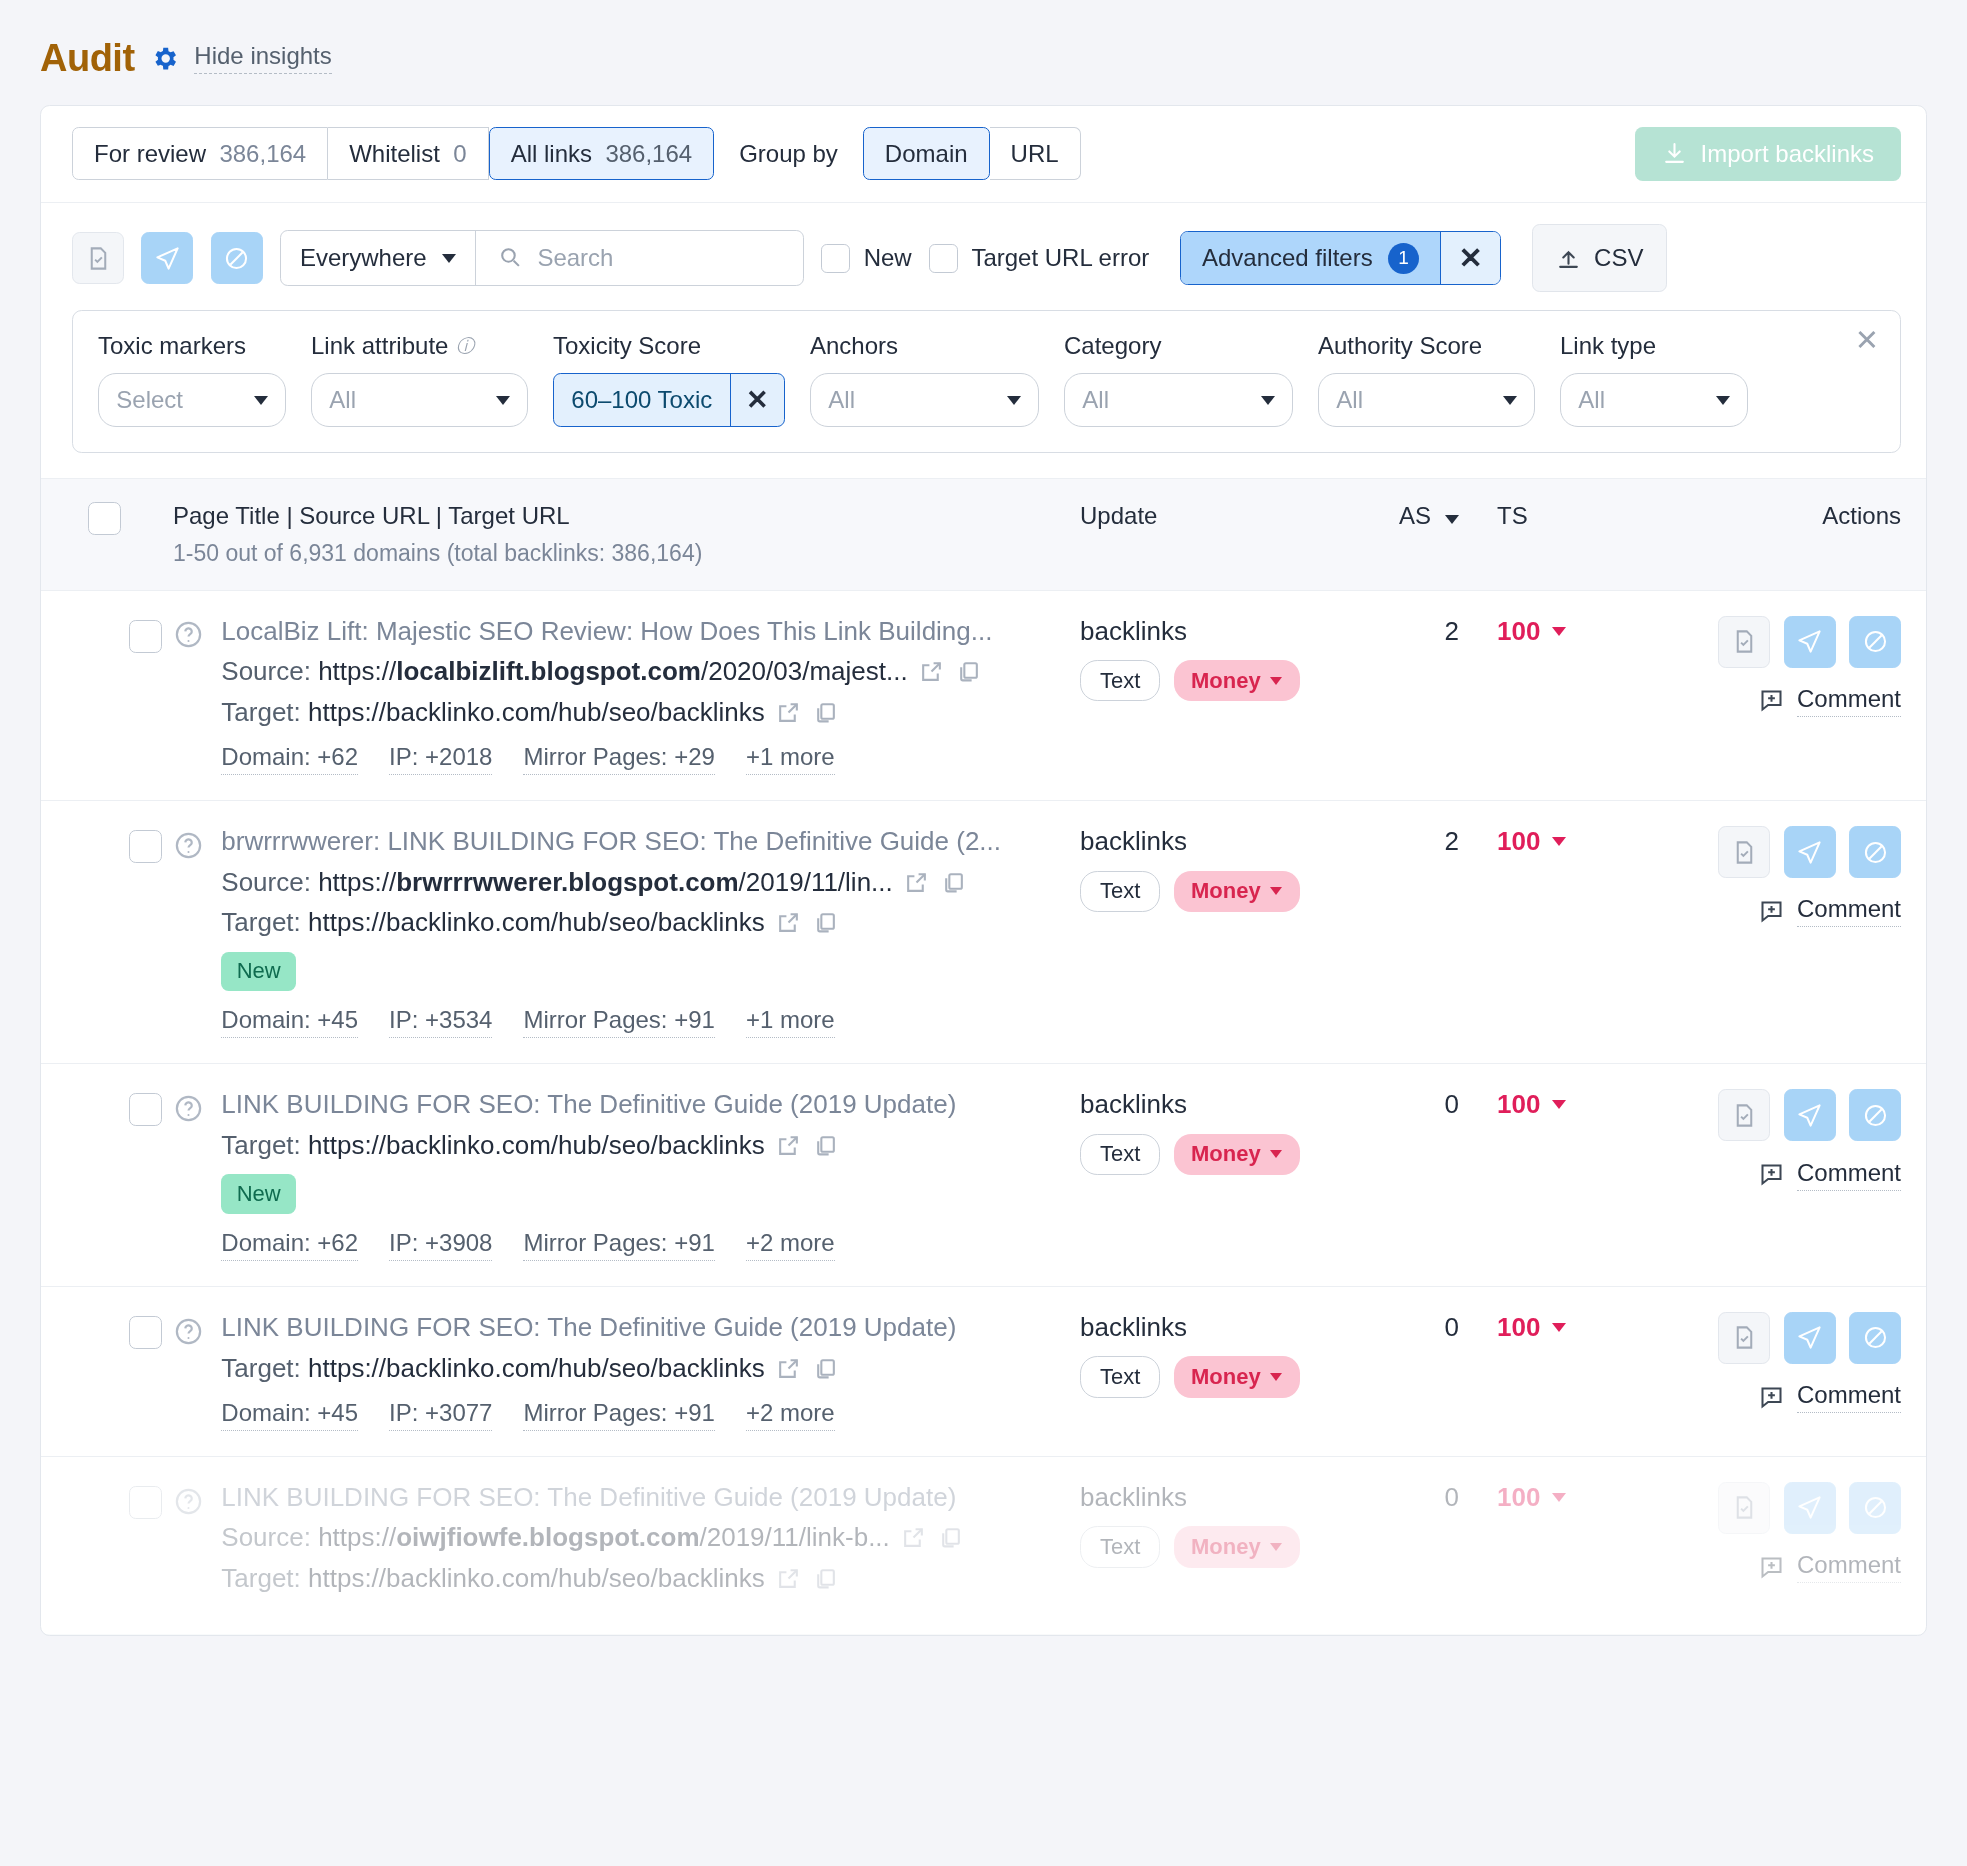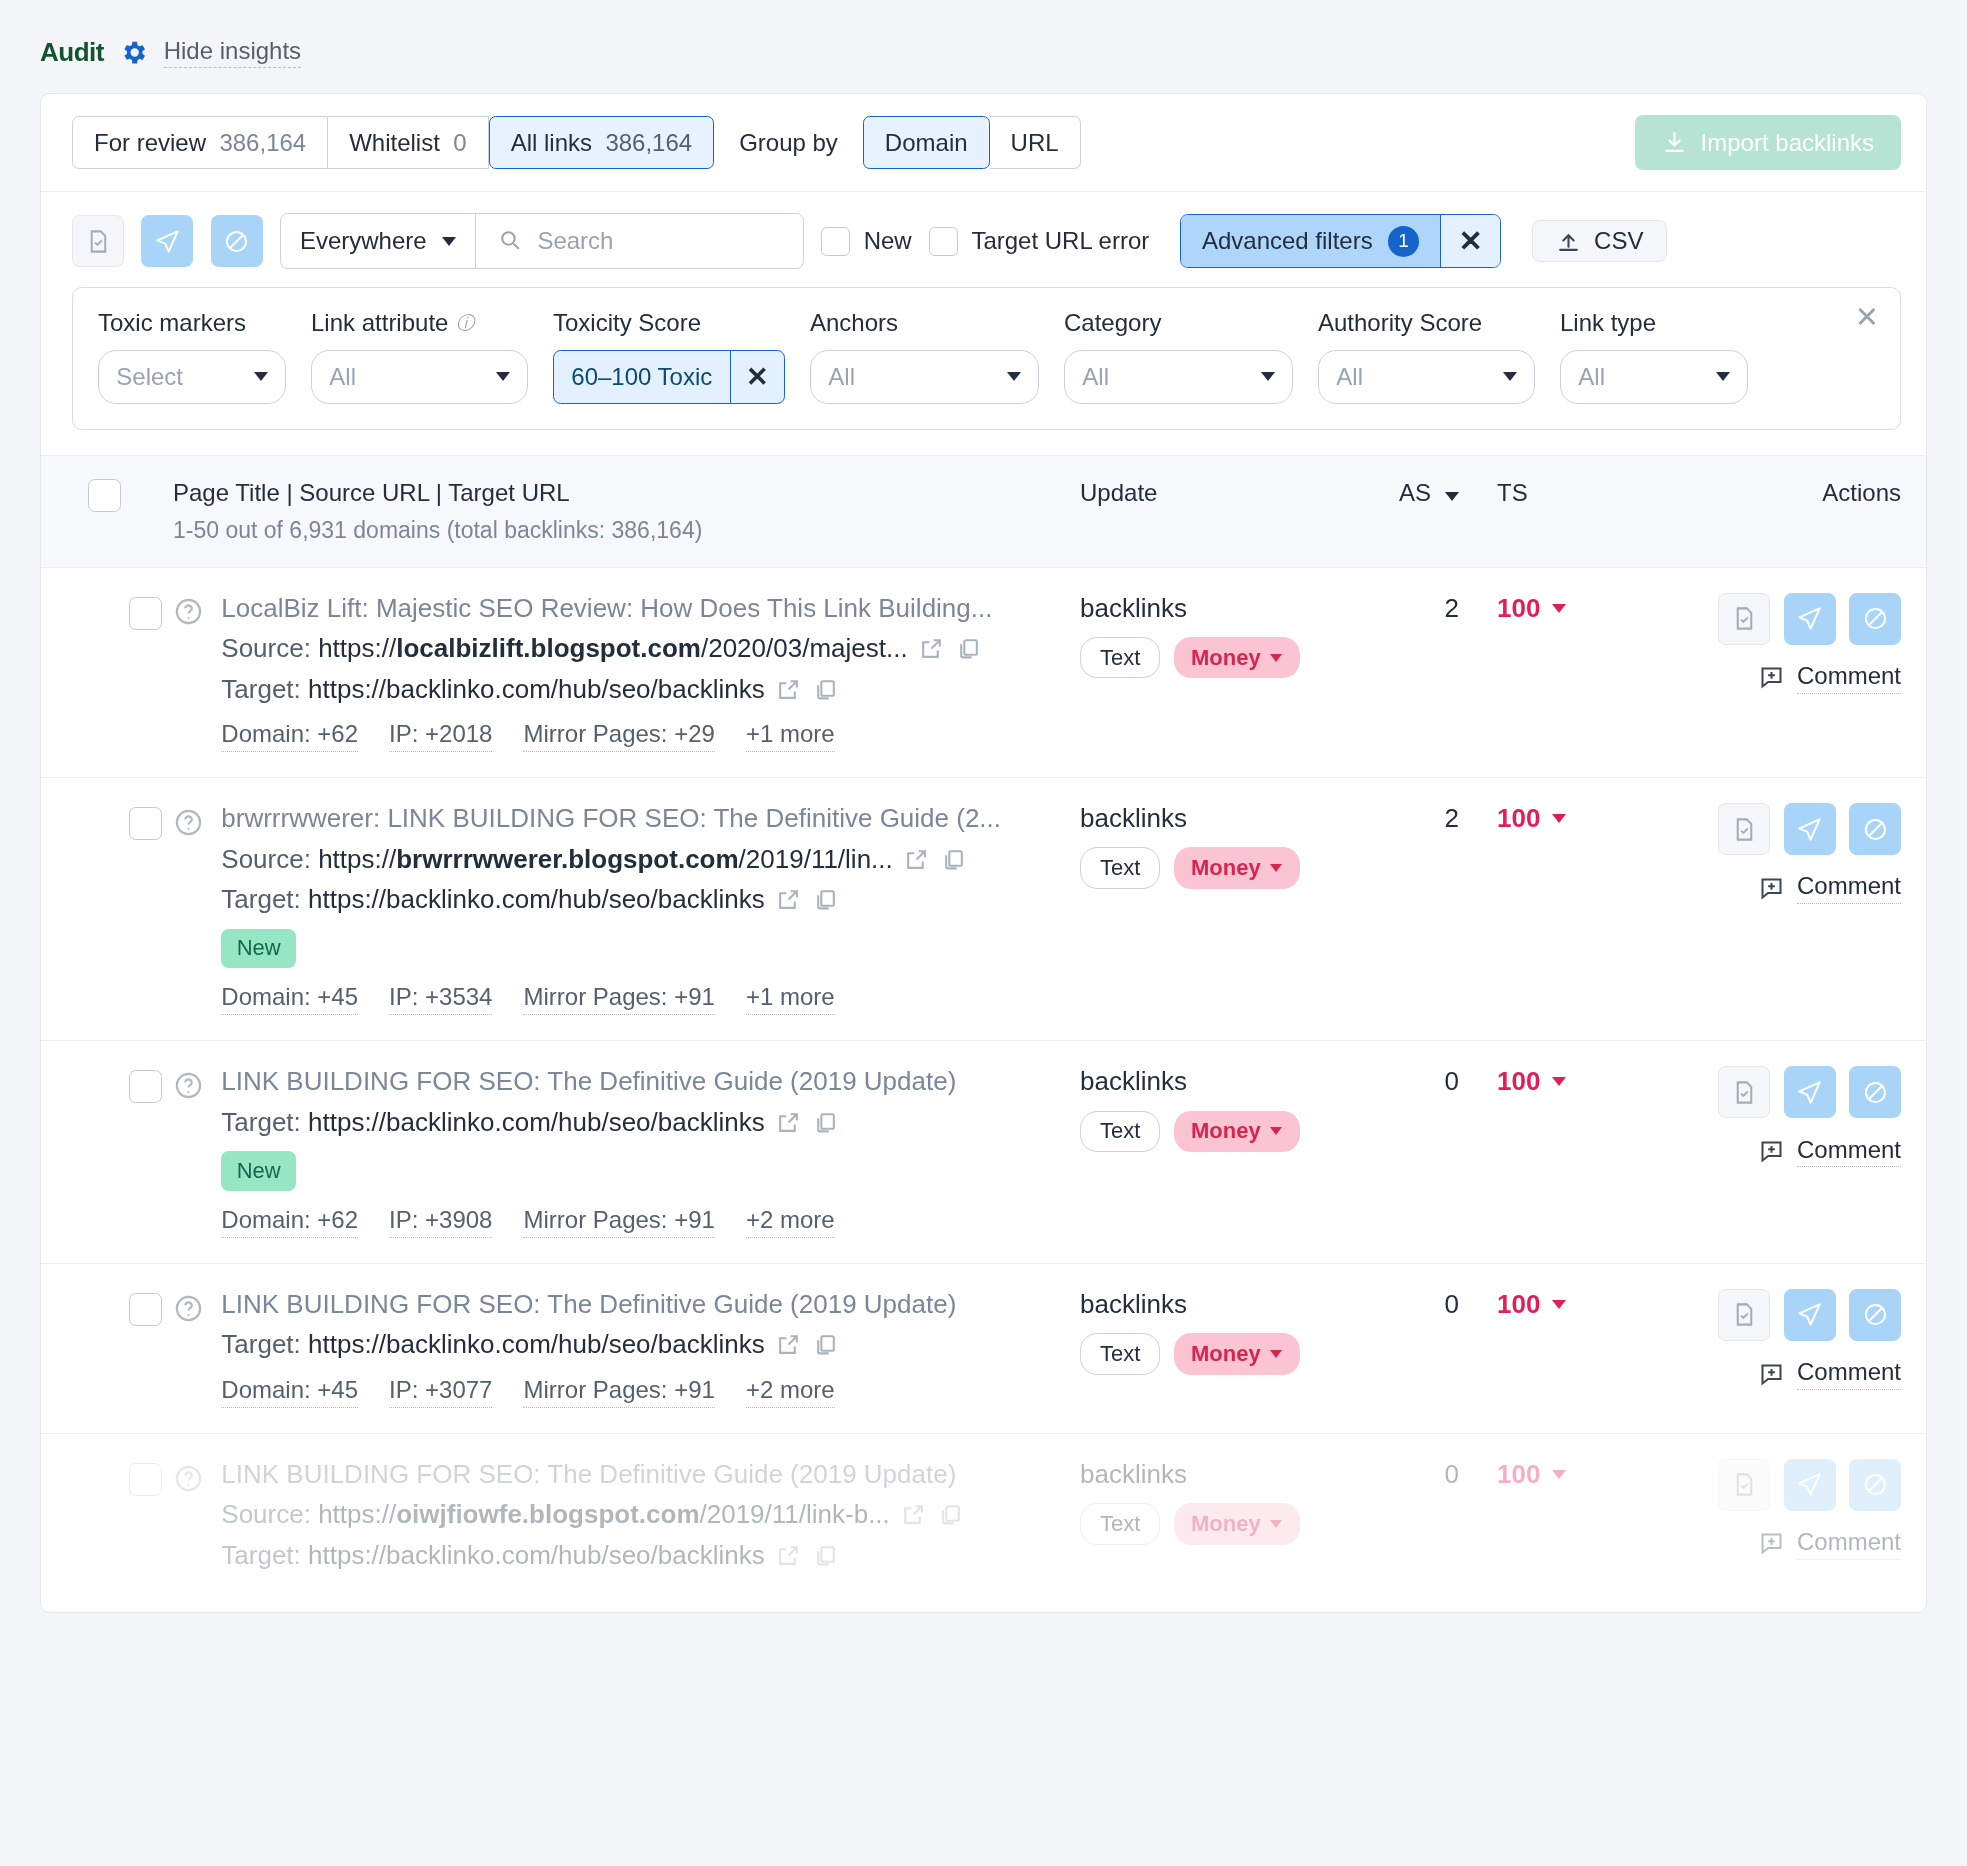"Audit" .page-title { color: #14532d -> #a16207; font-size: 26px -> 38px }
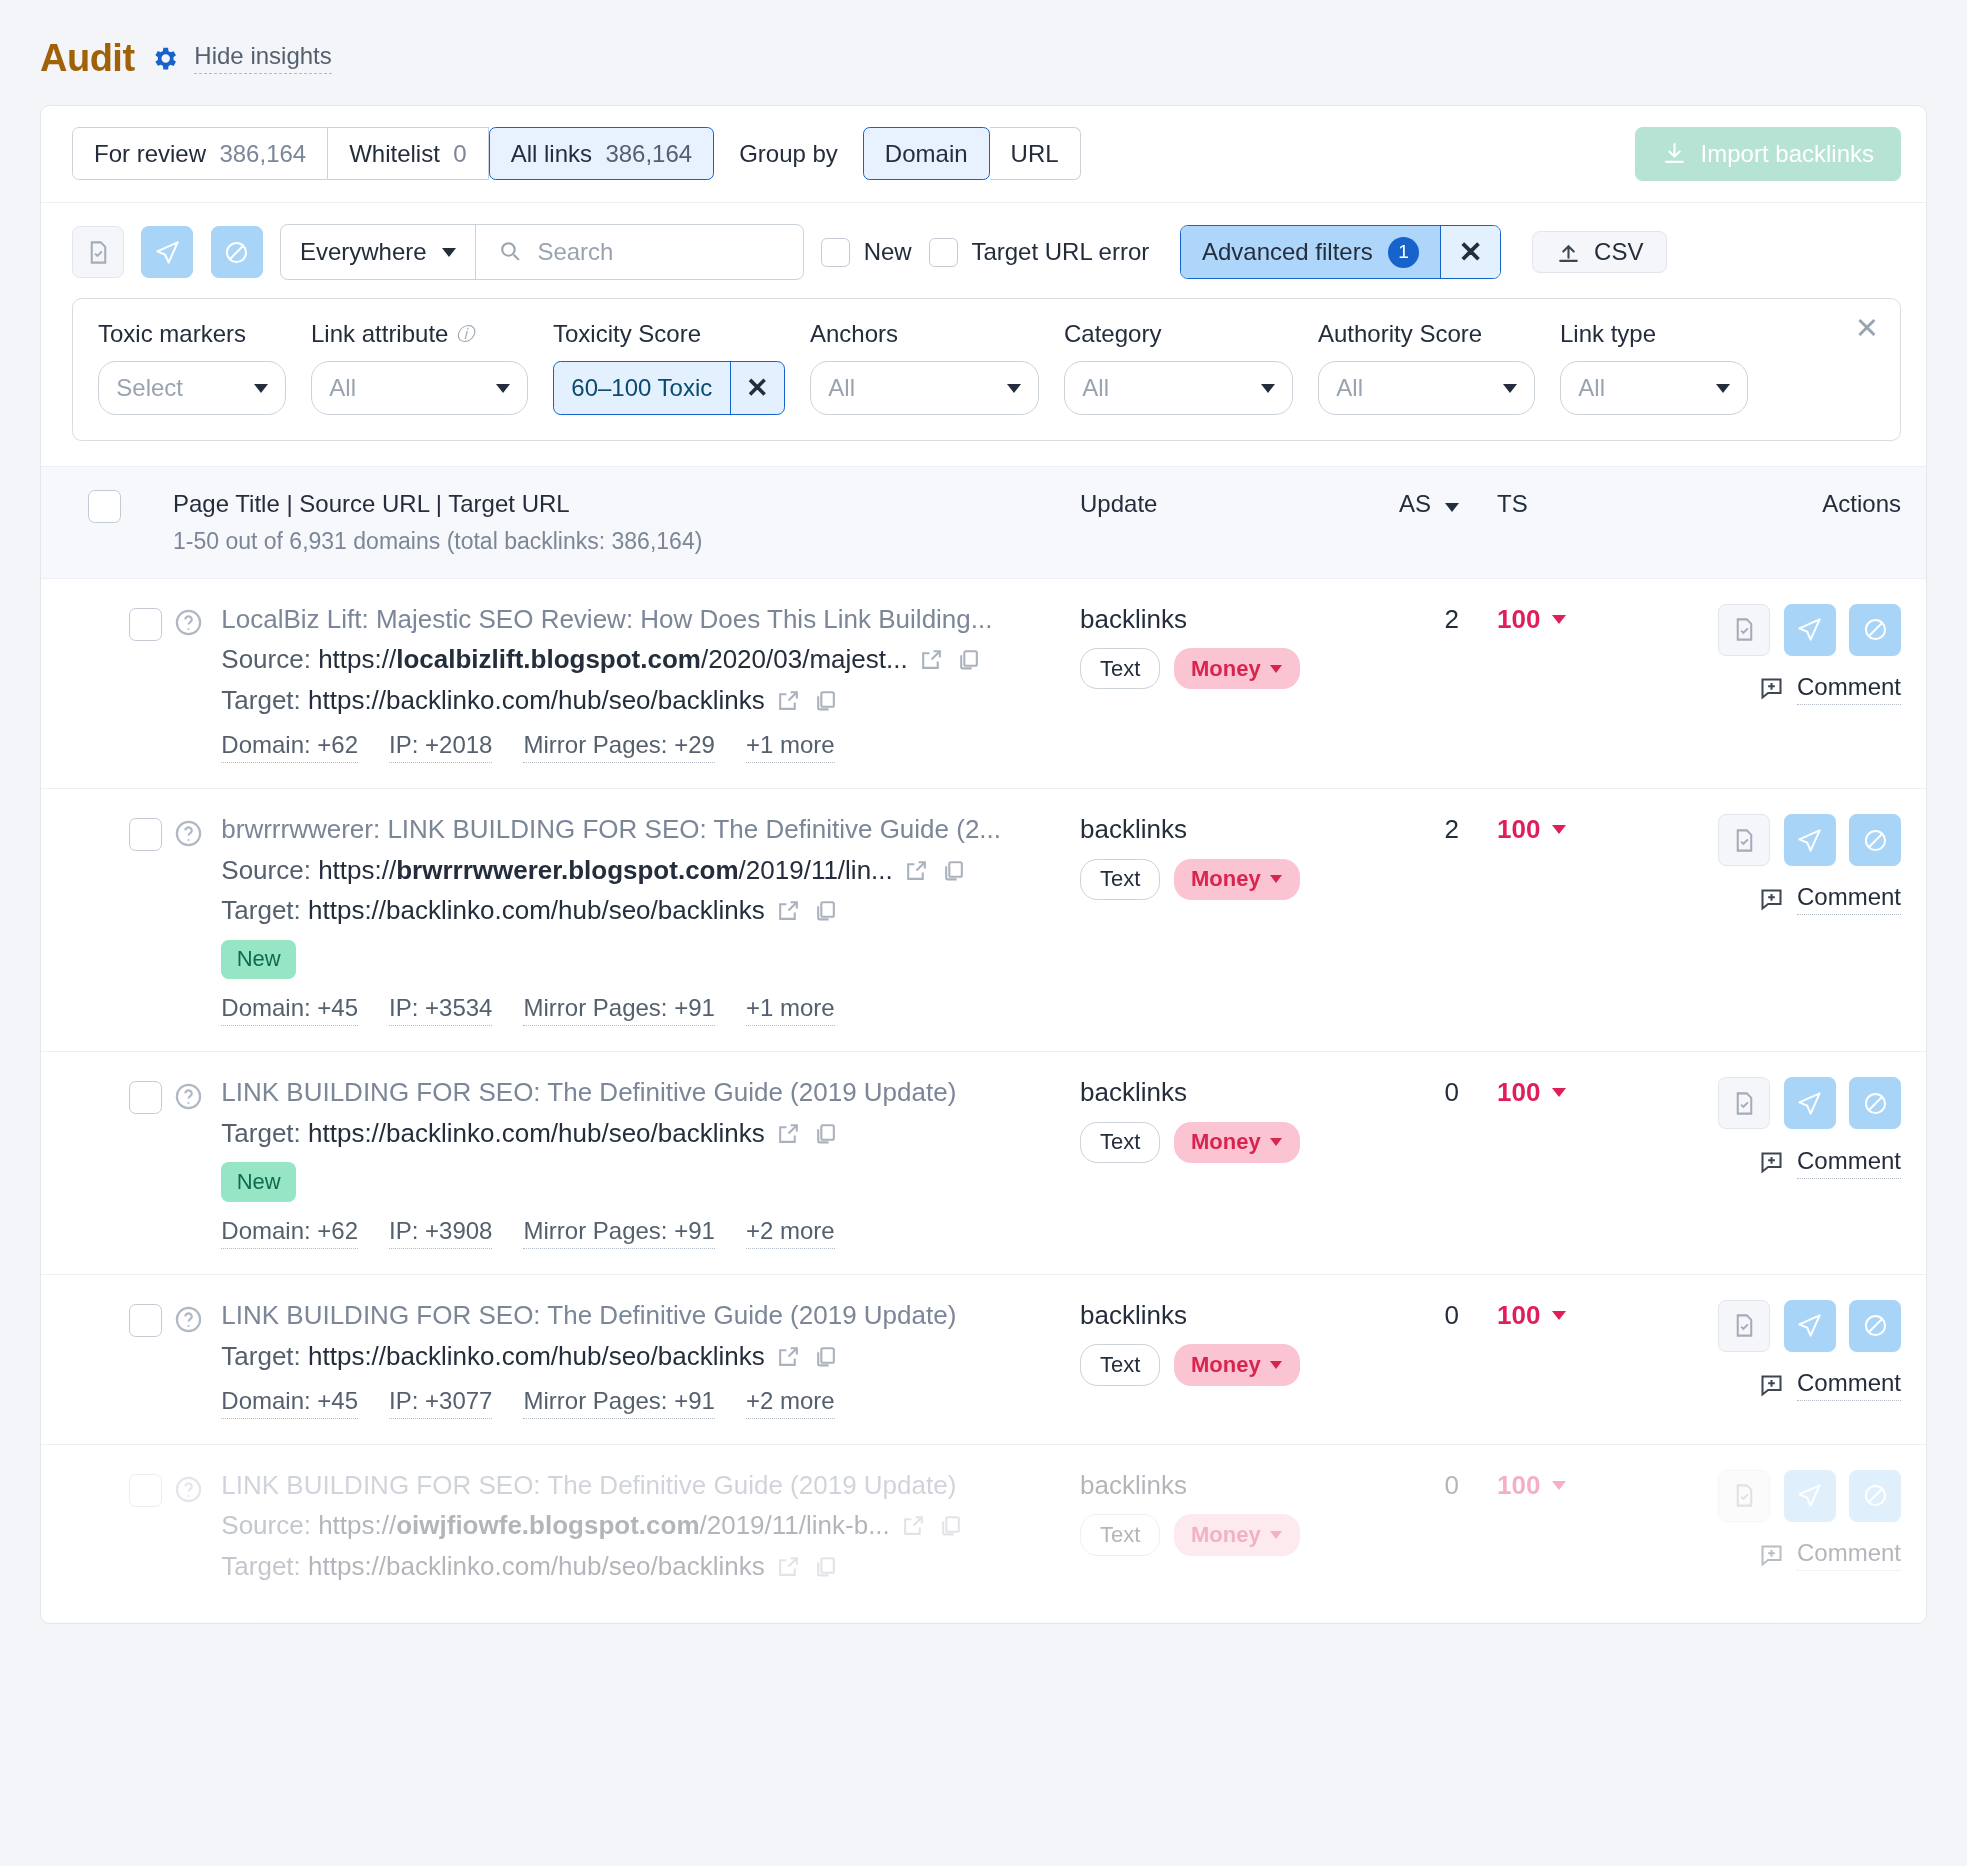"CSV" .csv-btn { height: 42px -> 68px }
